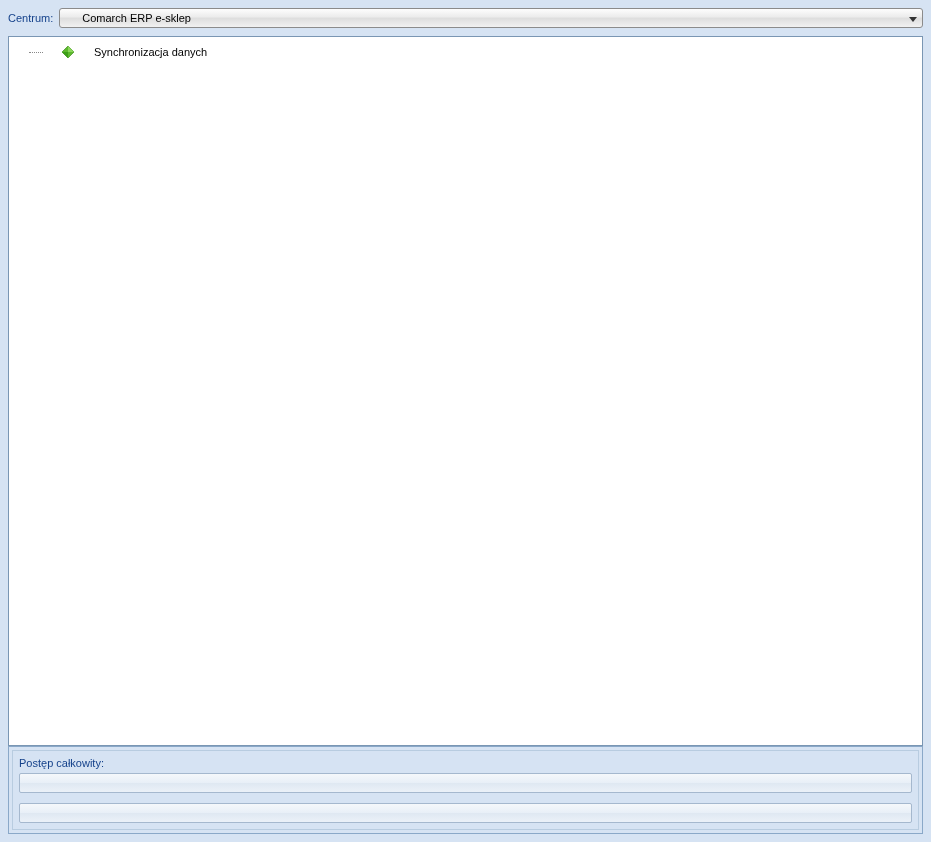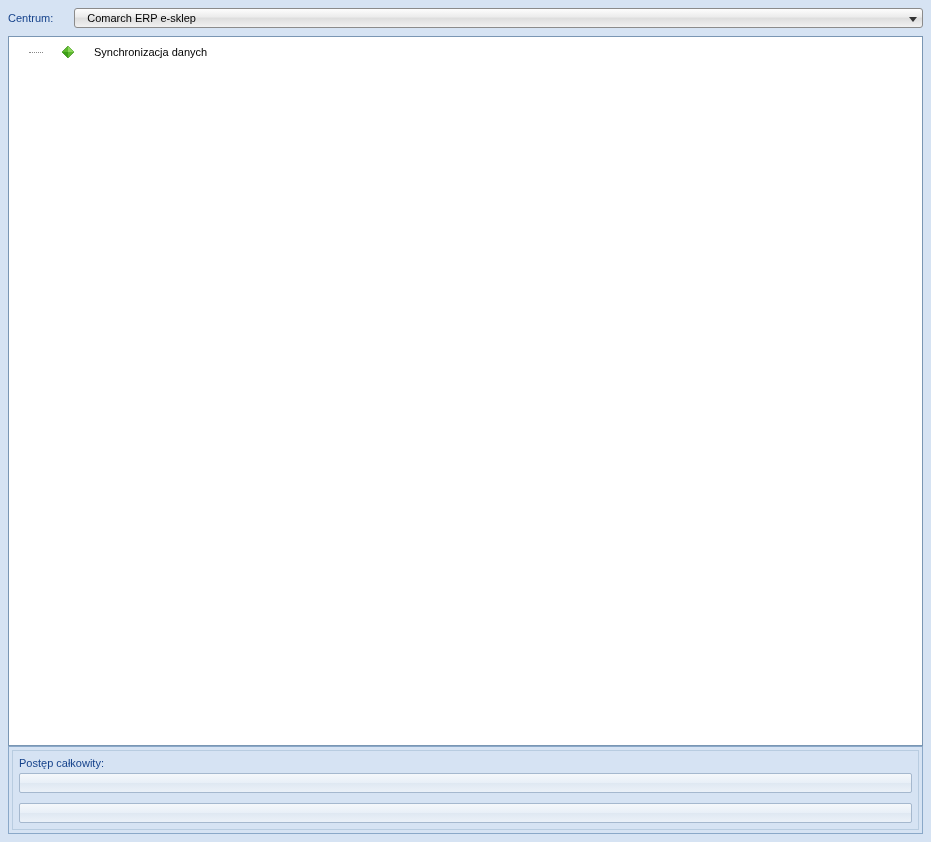"Centrum:" .top-row { gap: 21px -> 6px }
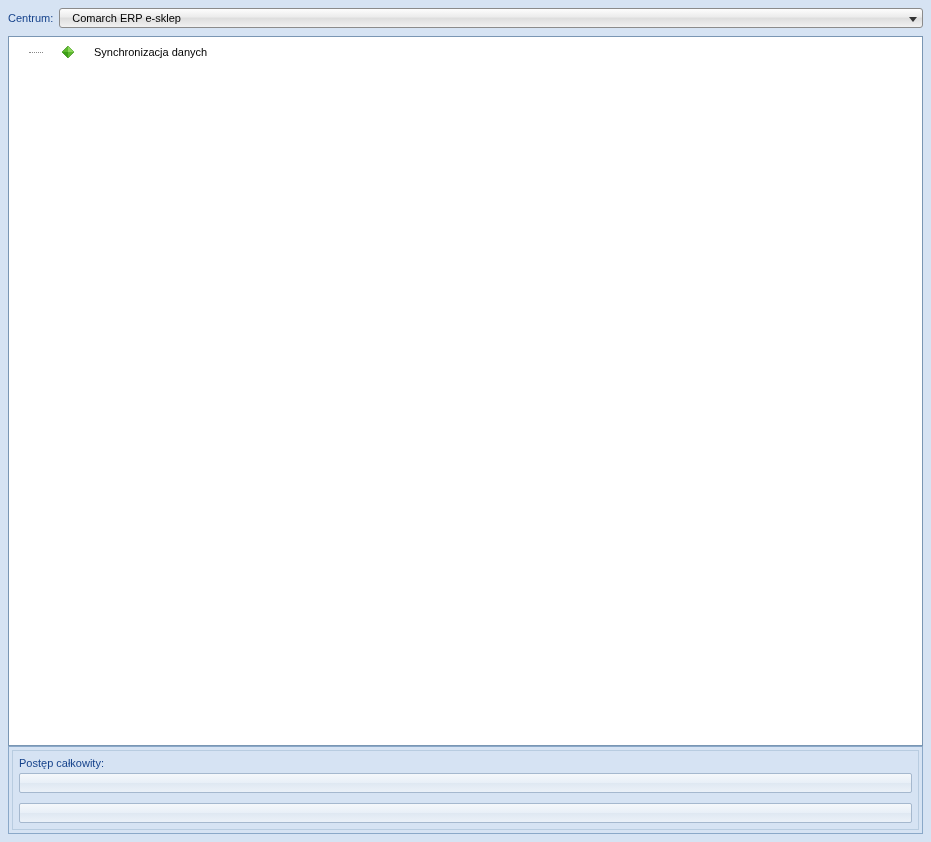"Comarch ERP e-sklep" .dropdown { padding: 0 20px 0 12px -> 0 20px 0 22px }
